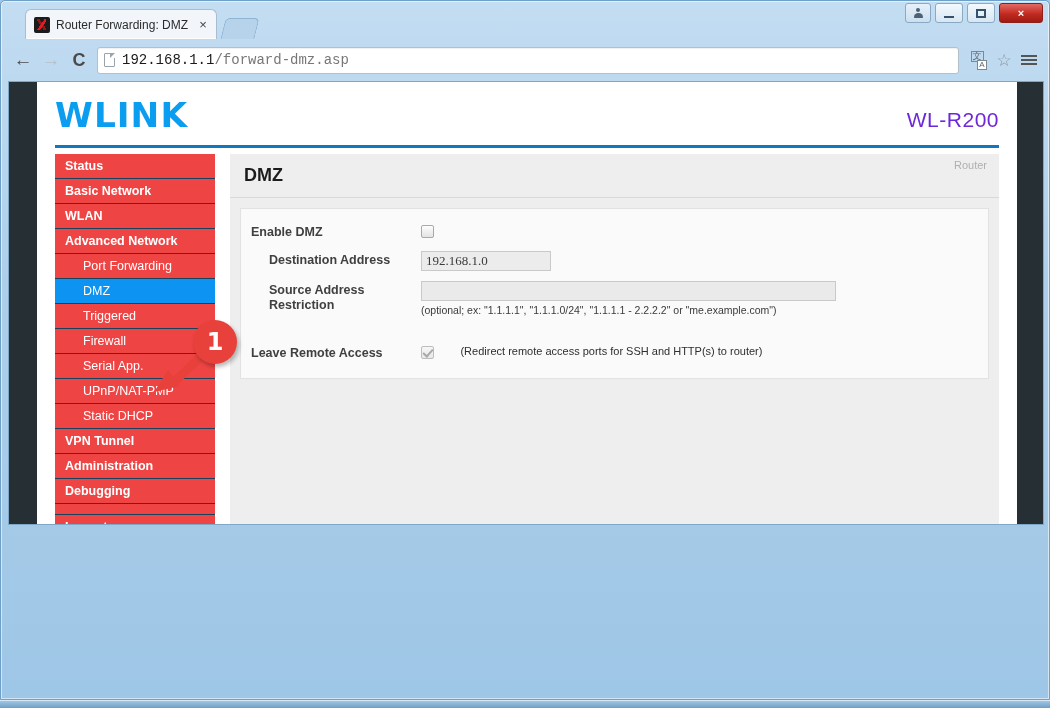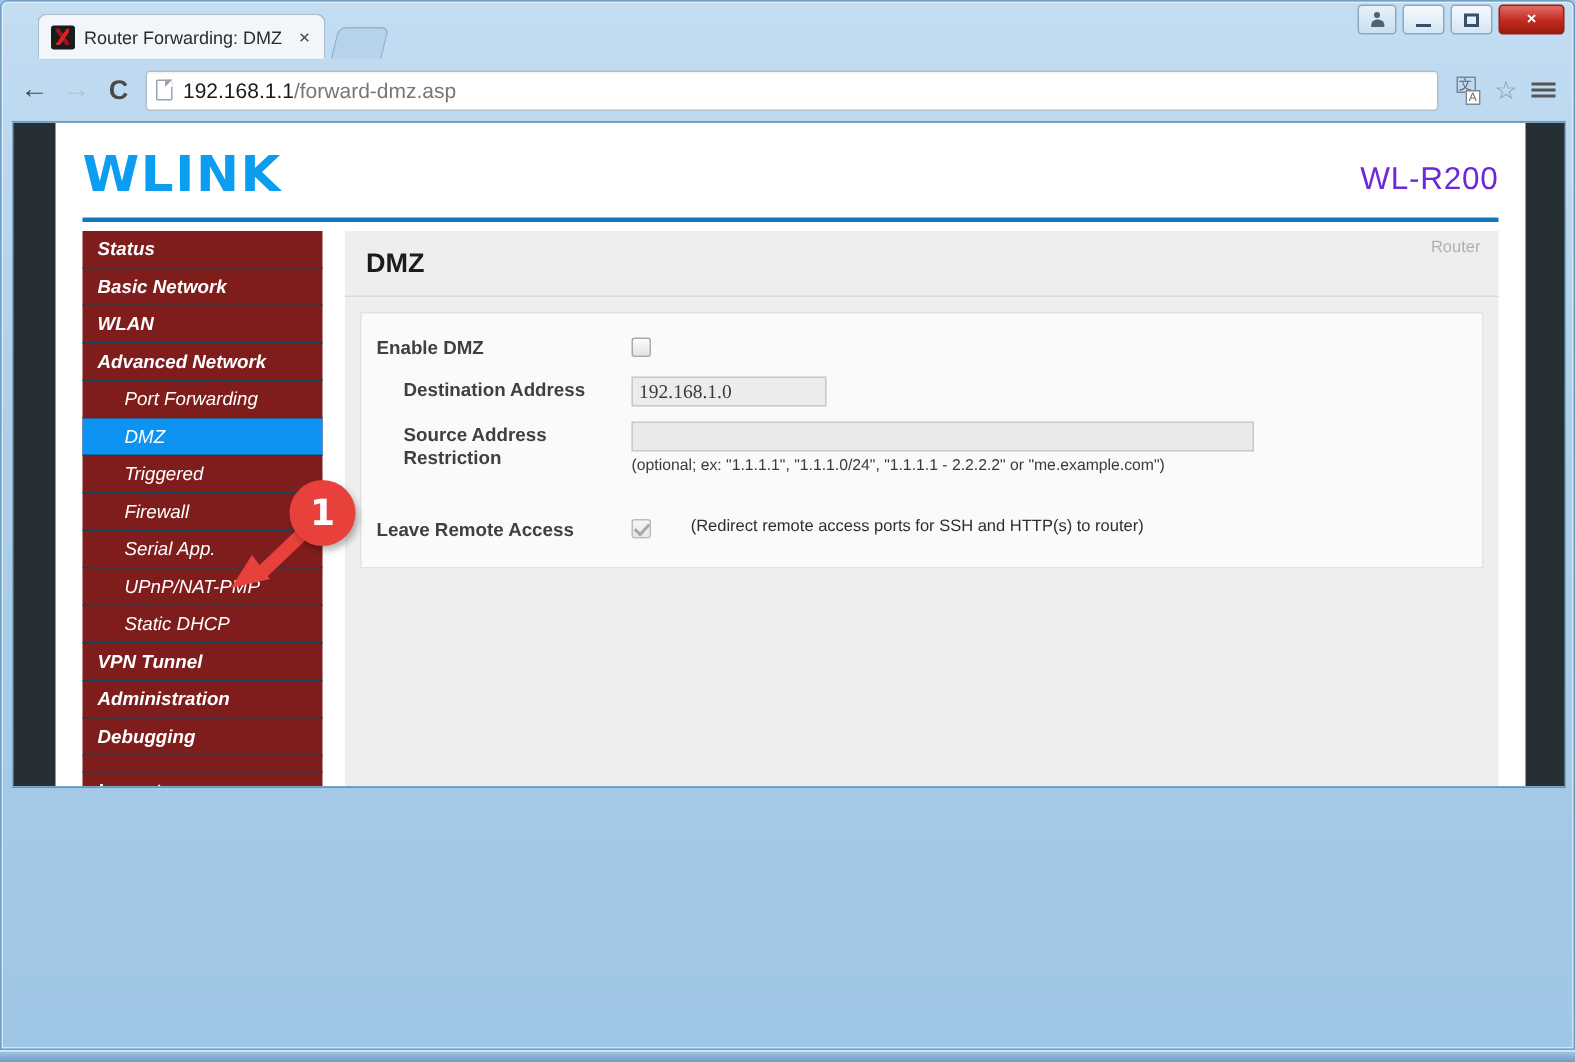"192.168.1.1/forward-dmz.asp" .url { font-family: none -> Liberation Mono, monospace }
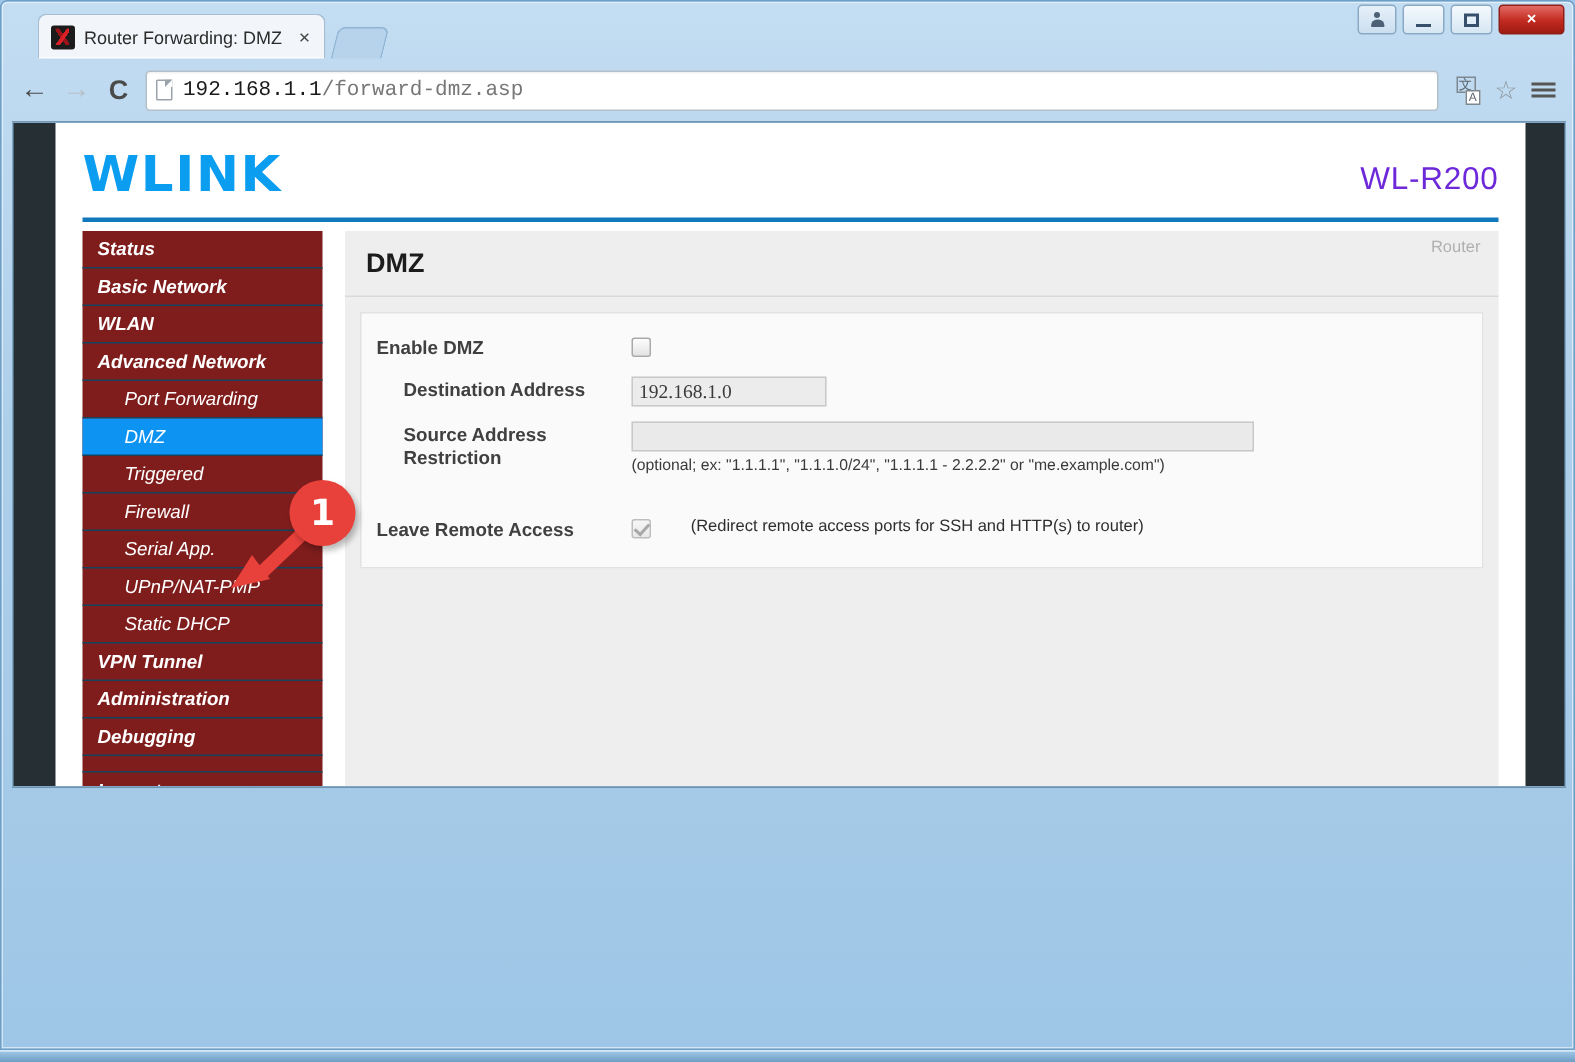"Status" .sidebar { background: #7f1d1d -> #ef4444; font-style: italic -> none }
